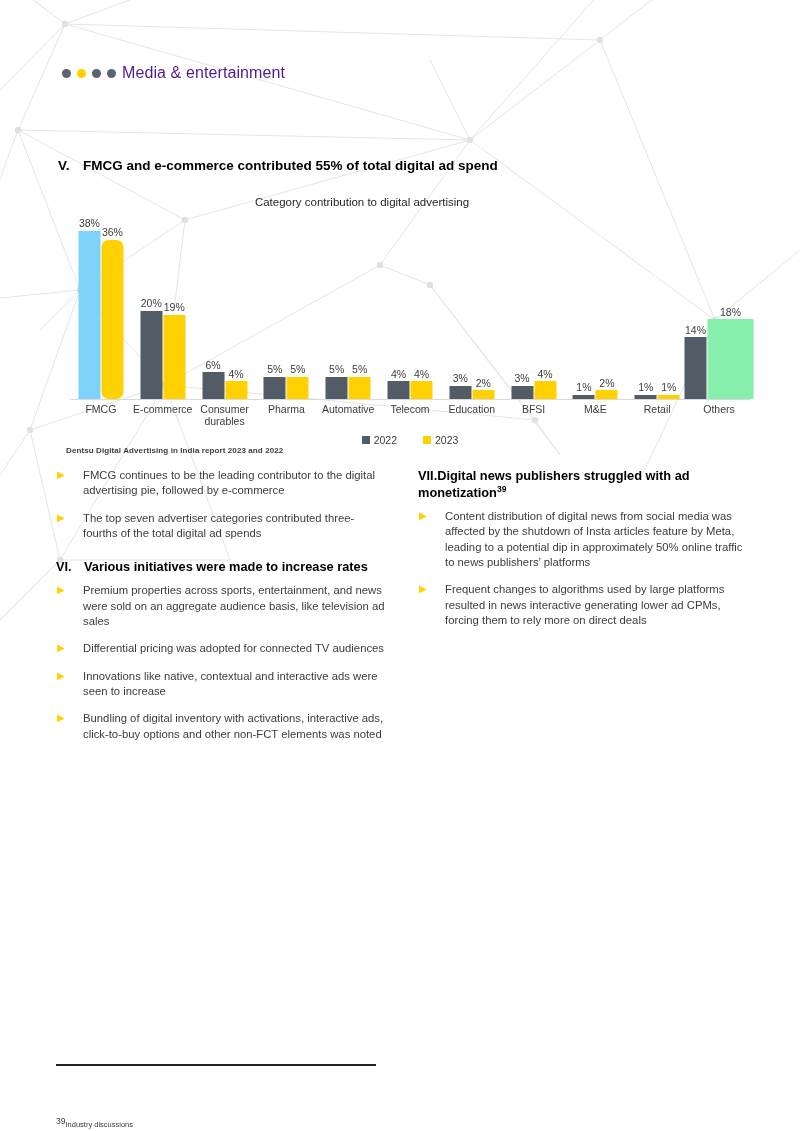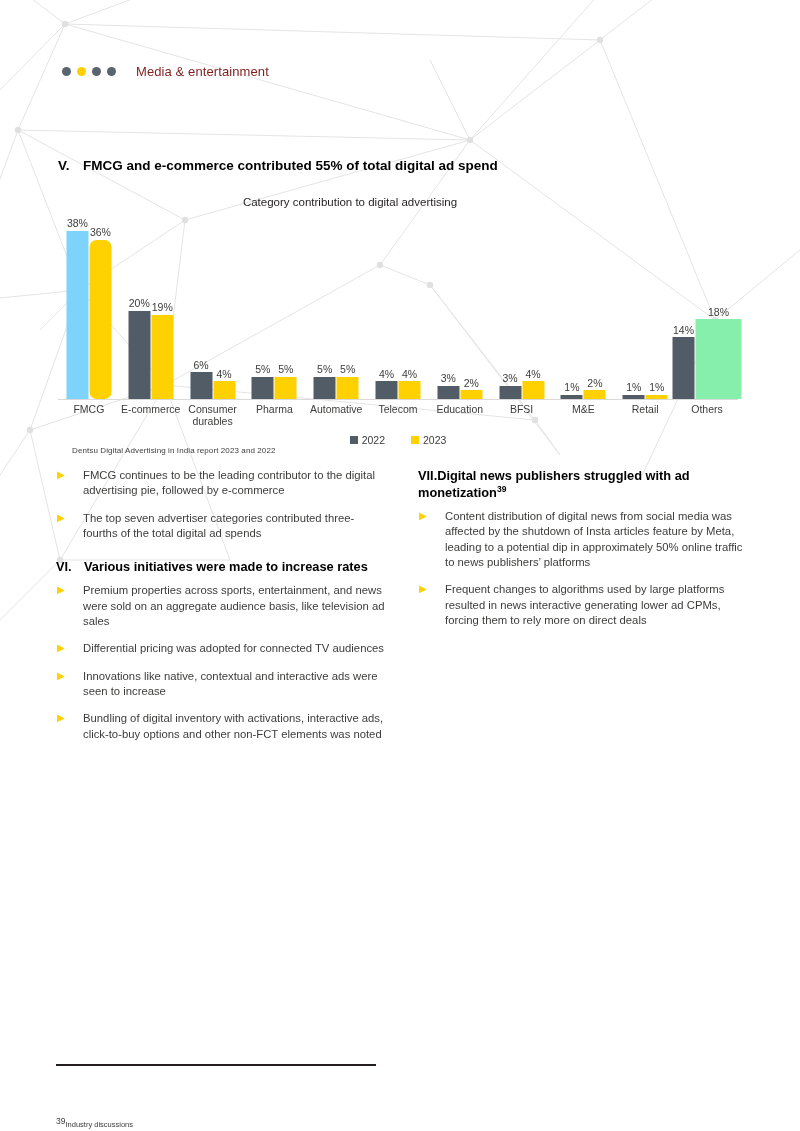"Media & entertainment" .section-header-label { color: #7f1d1d -> #4c1d95; font-size: 13px -> 16px; margin-left: 20px -> 6px }
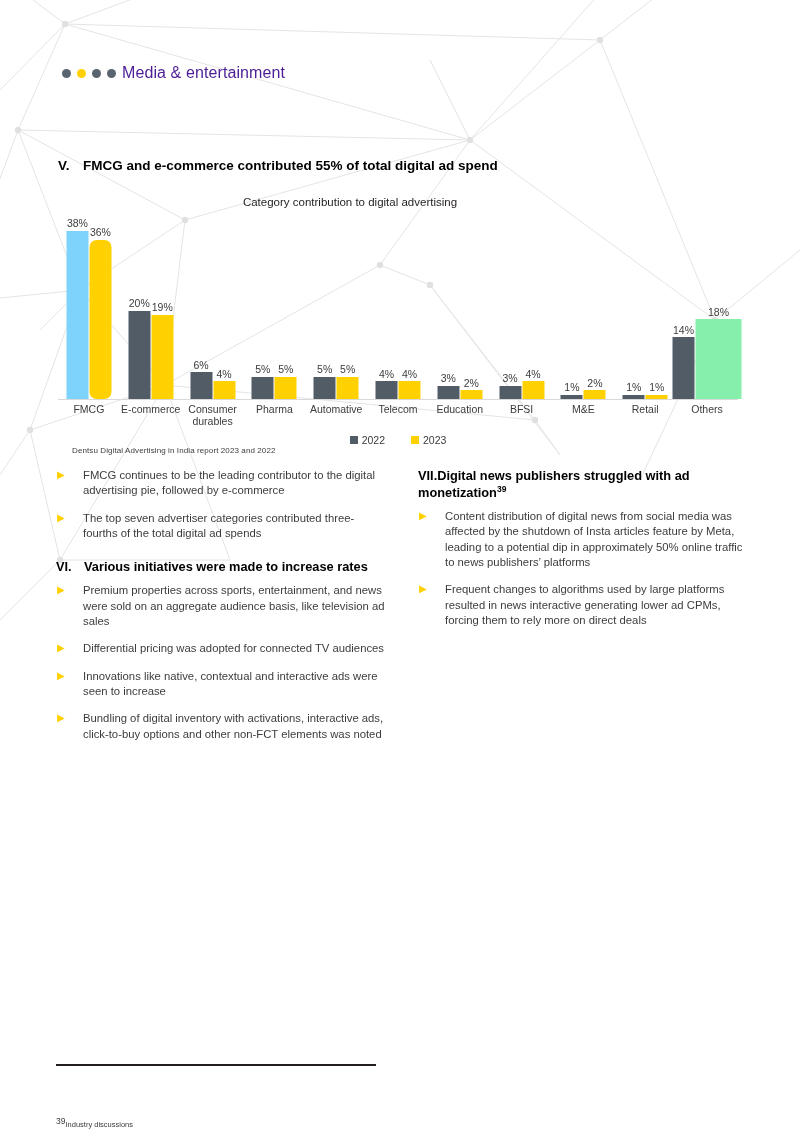"Category contribution to digital" .chart-wrap { left: 0px -> 12px }
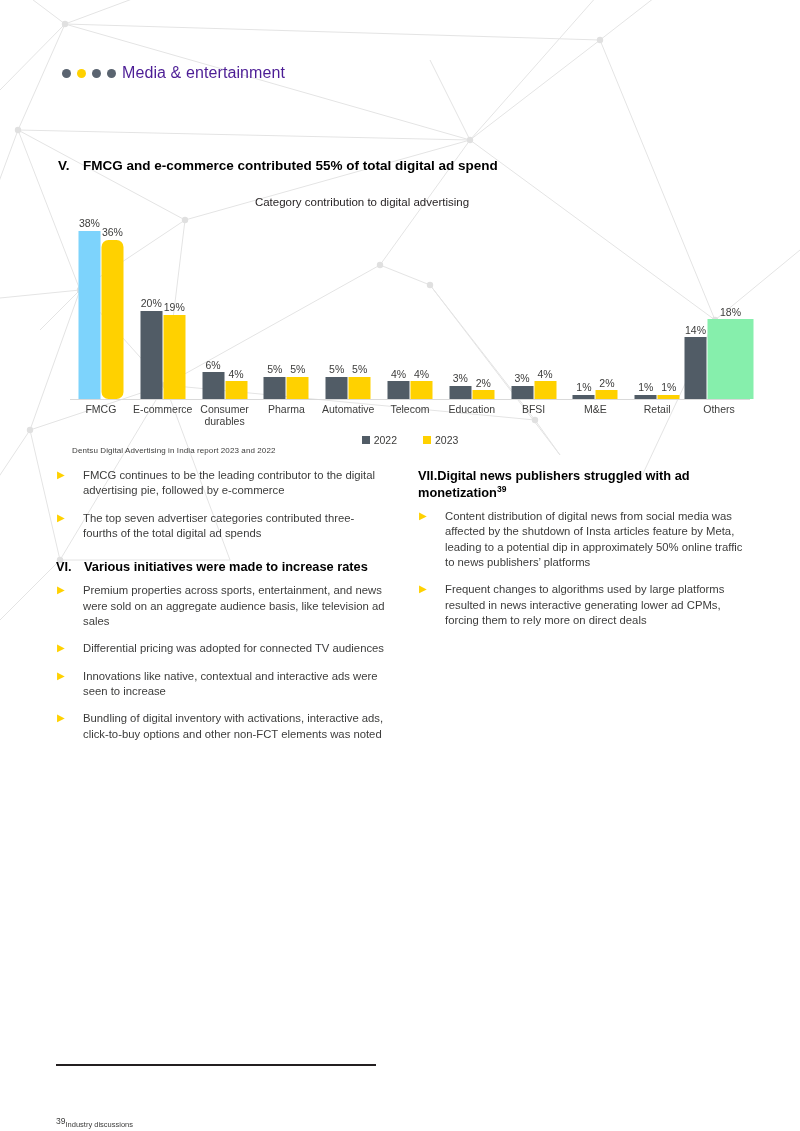"Dentsu Digital Advertising in India" .source-note { font-weight: none -> bold; left: 72px -> 66px }
